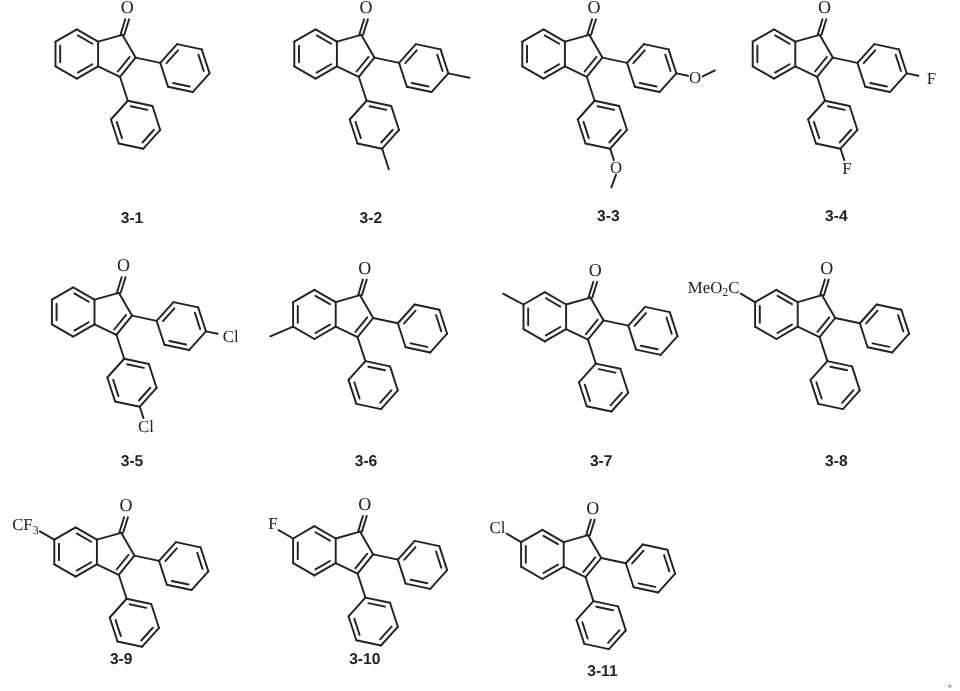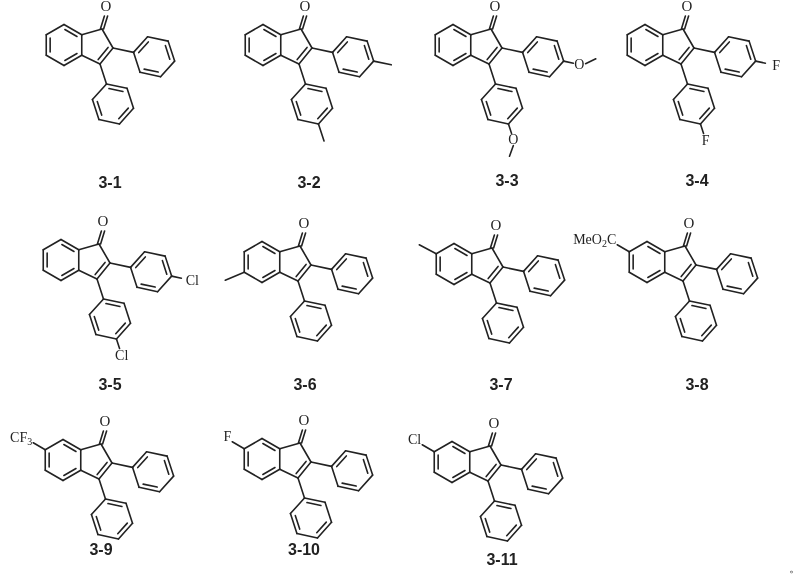"3-1" .label { font-size: 16px -> 13px }
